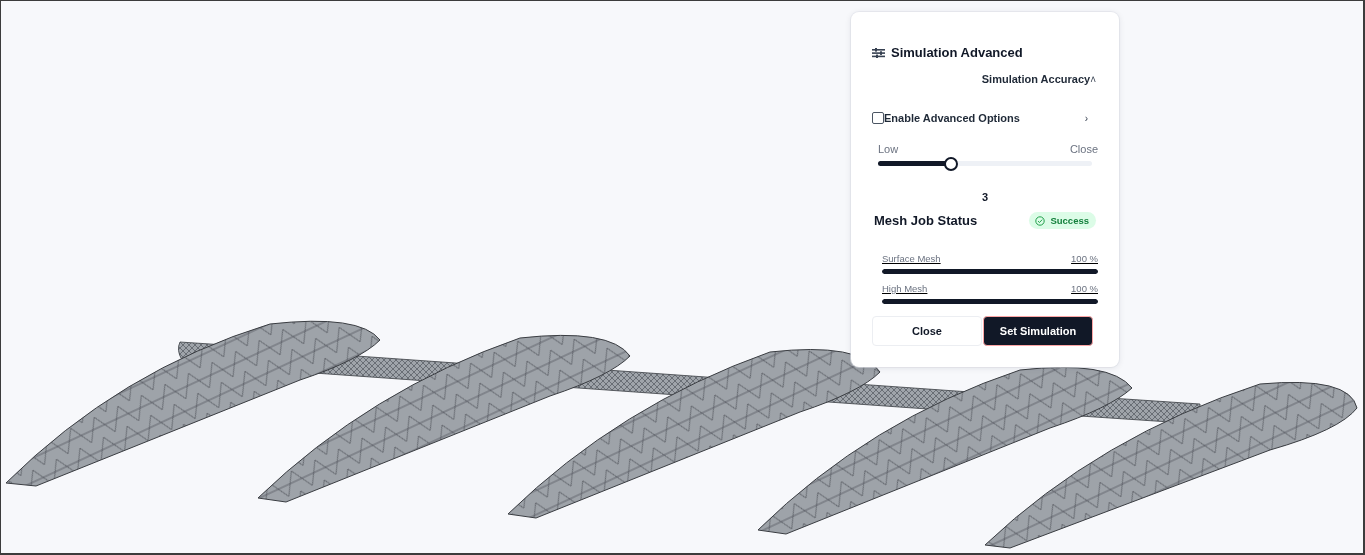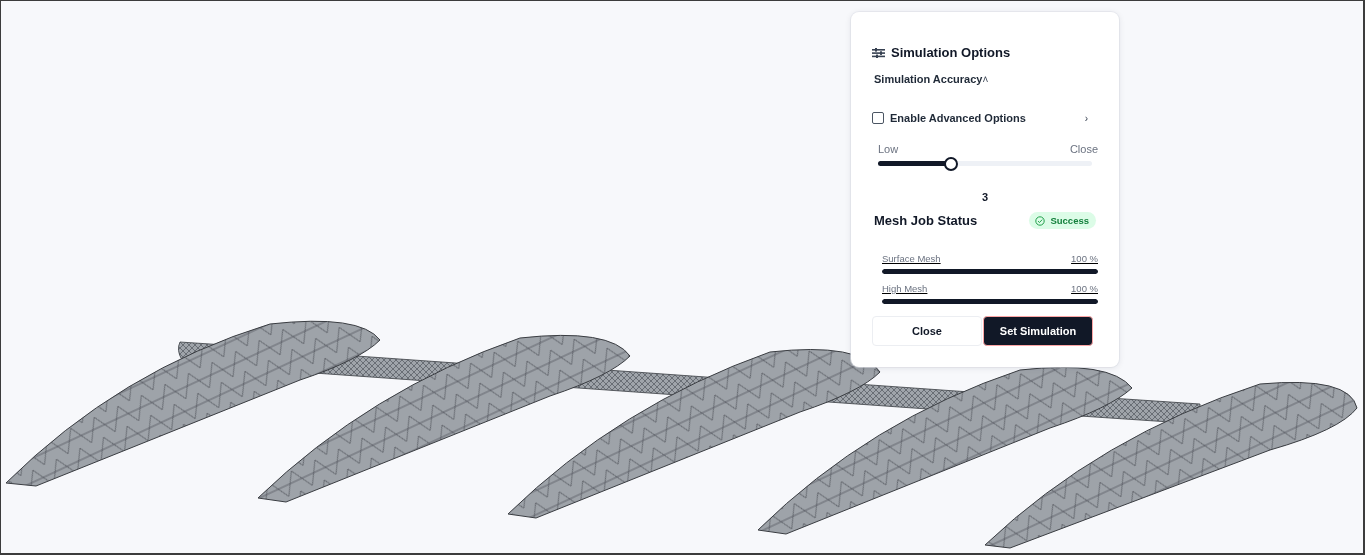"Simulation Options" span.panel-title { text: Options -> Advanced }
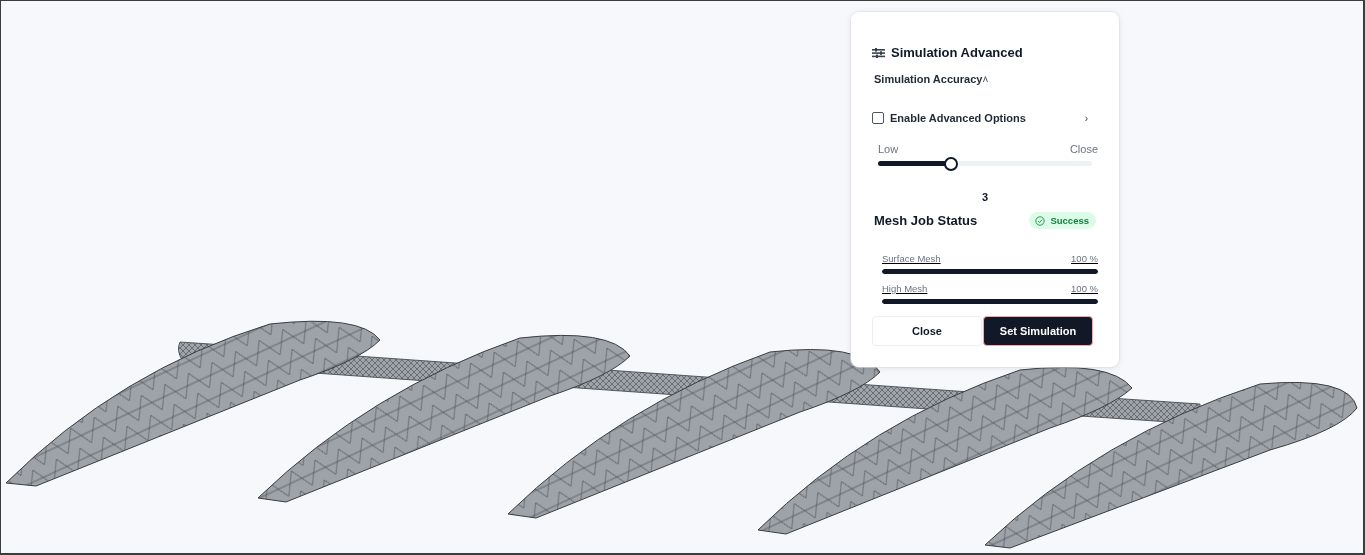"Simulation Accuracy" .section-row { justify-content: flex-start -> flex-end }
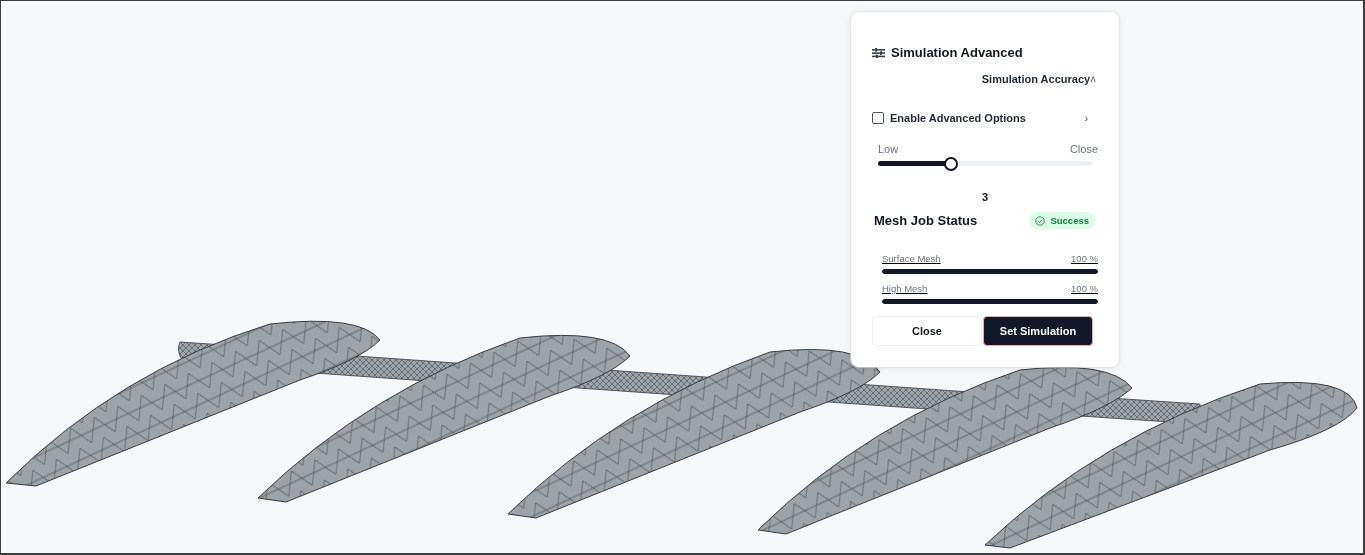"Enable Advanced Options" .adv-left { gap: 6px -> none }
